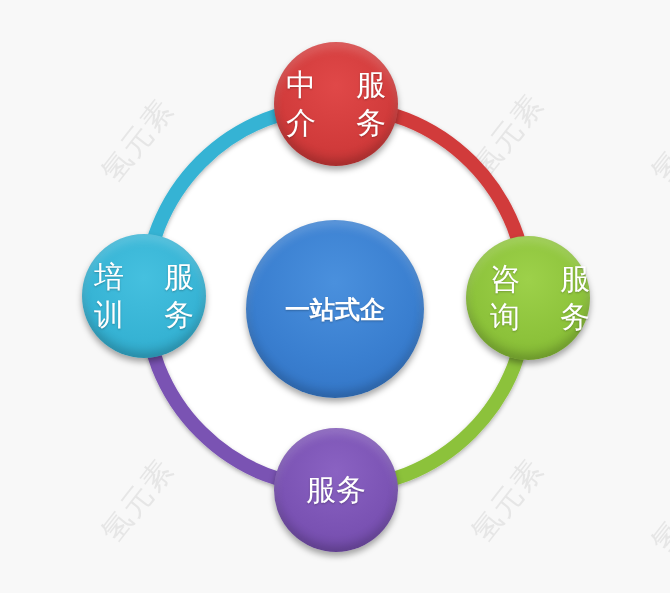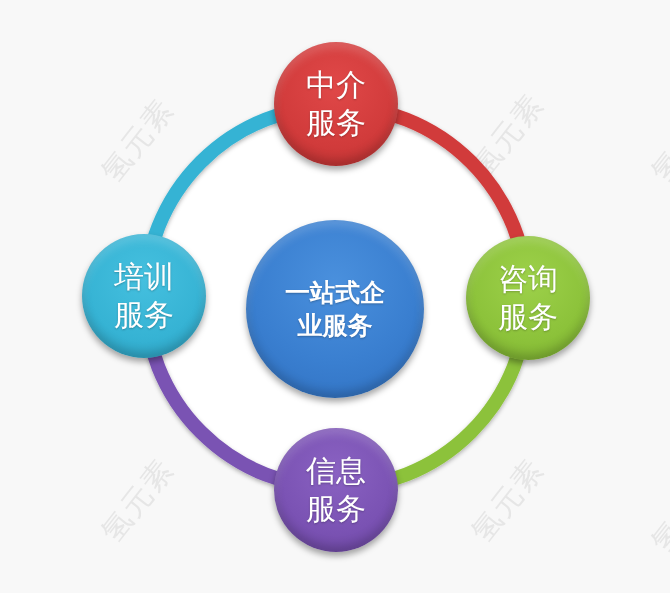"中介" .node { flex-direction: column -> row; gap: none -> 16px }
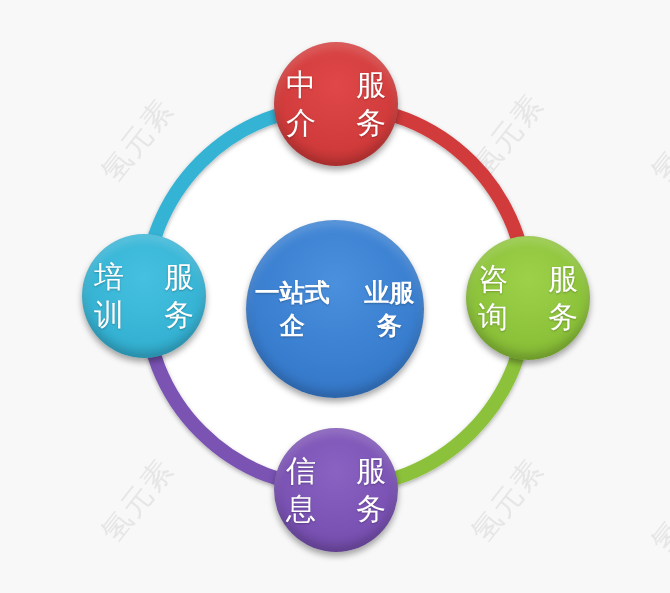"业服务" span { html: <span>业服务</span> -> none }
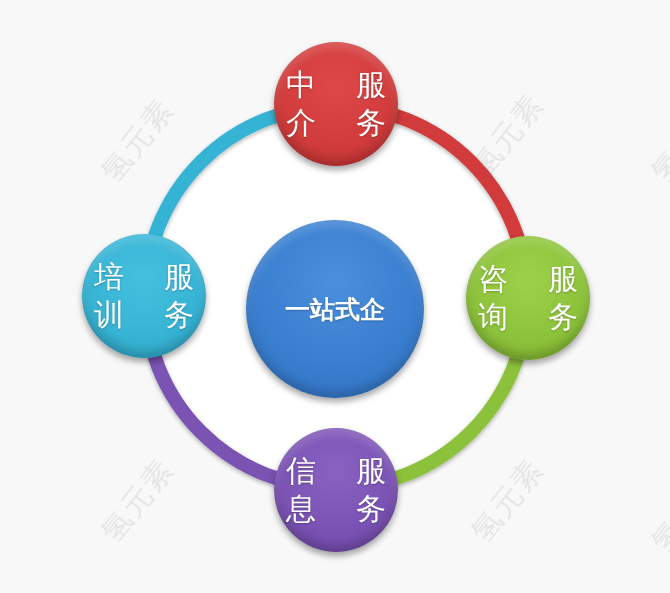"咨询" div.node { text-align: none -> right }
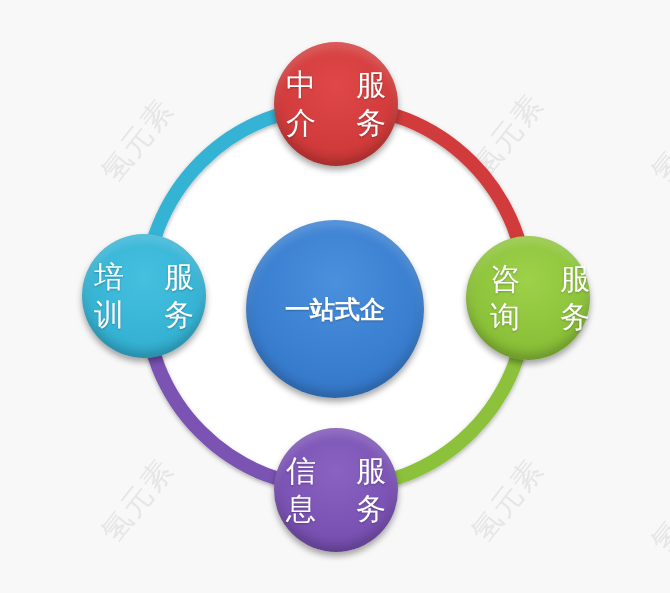"信息" span { html: <span>信息</span> -> none }
